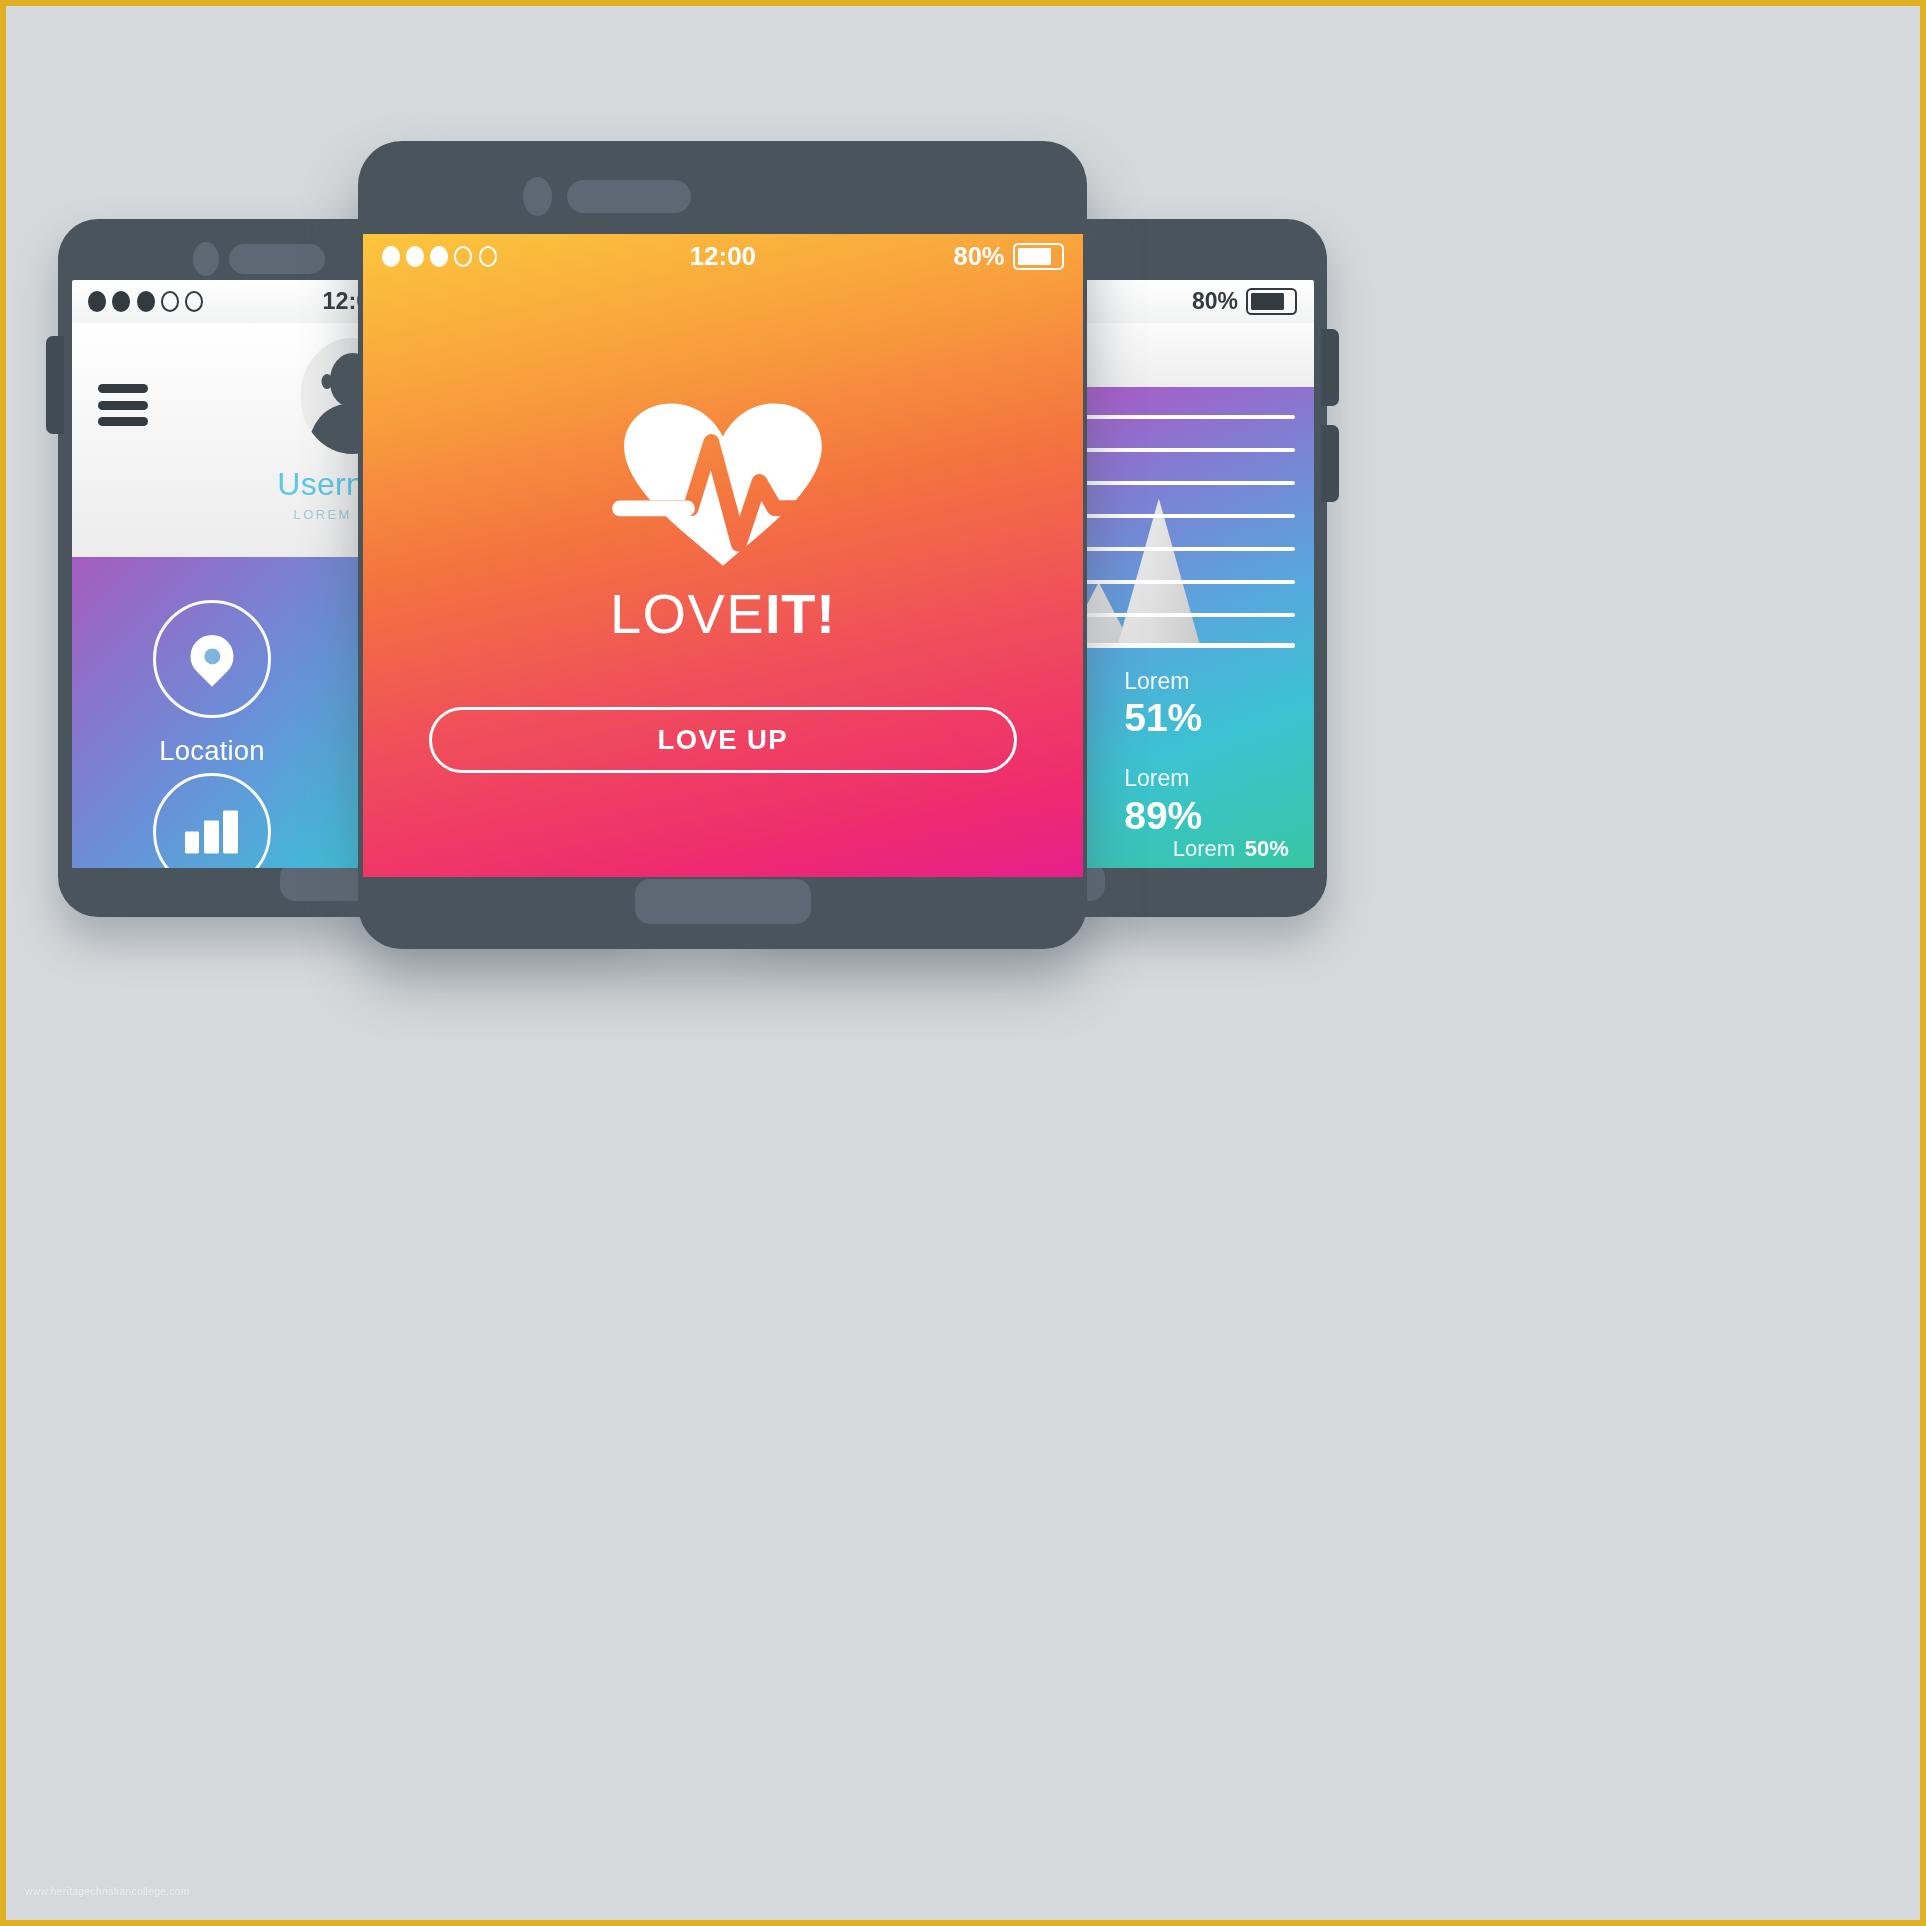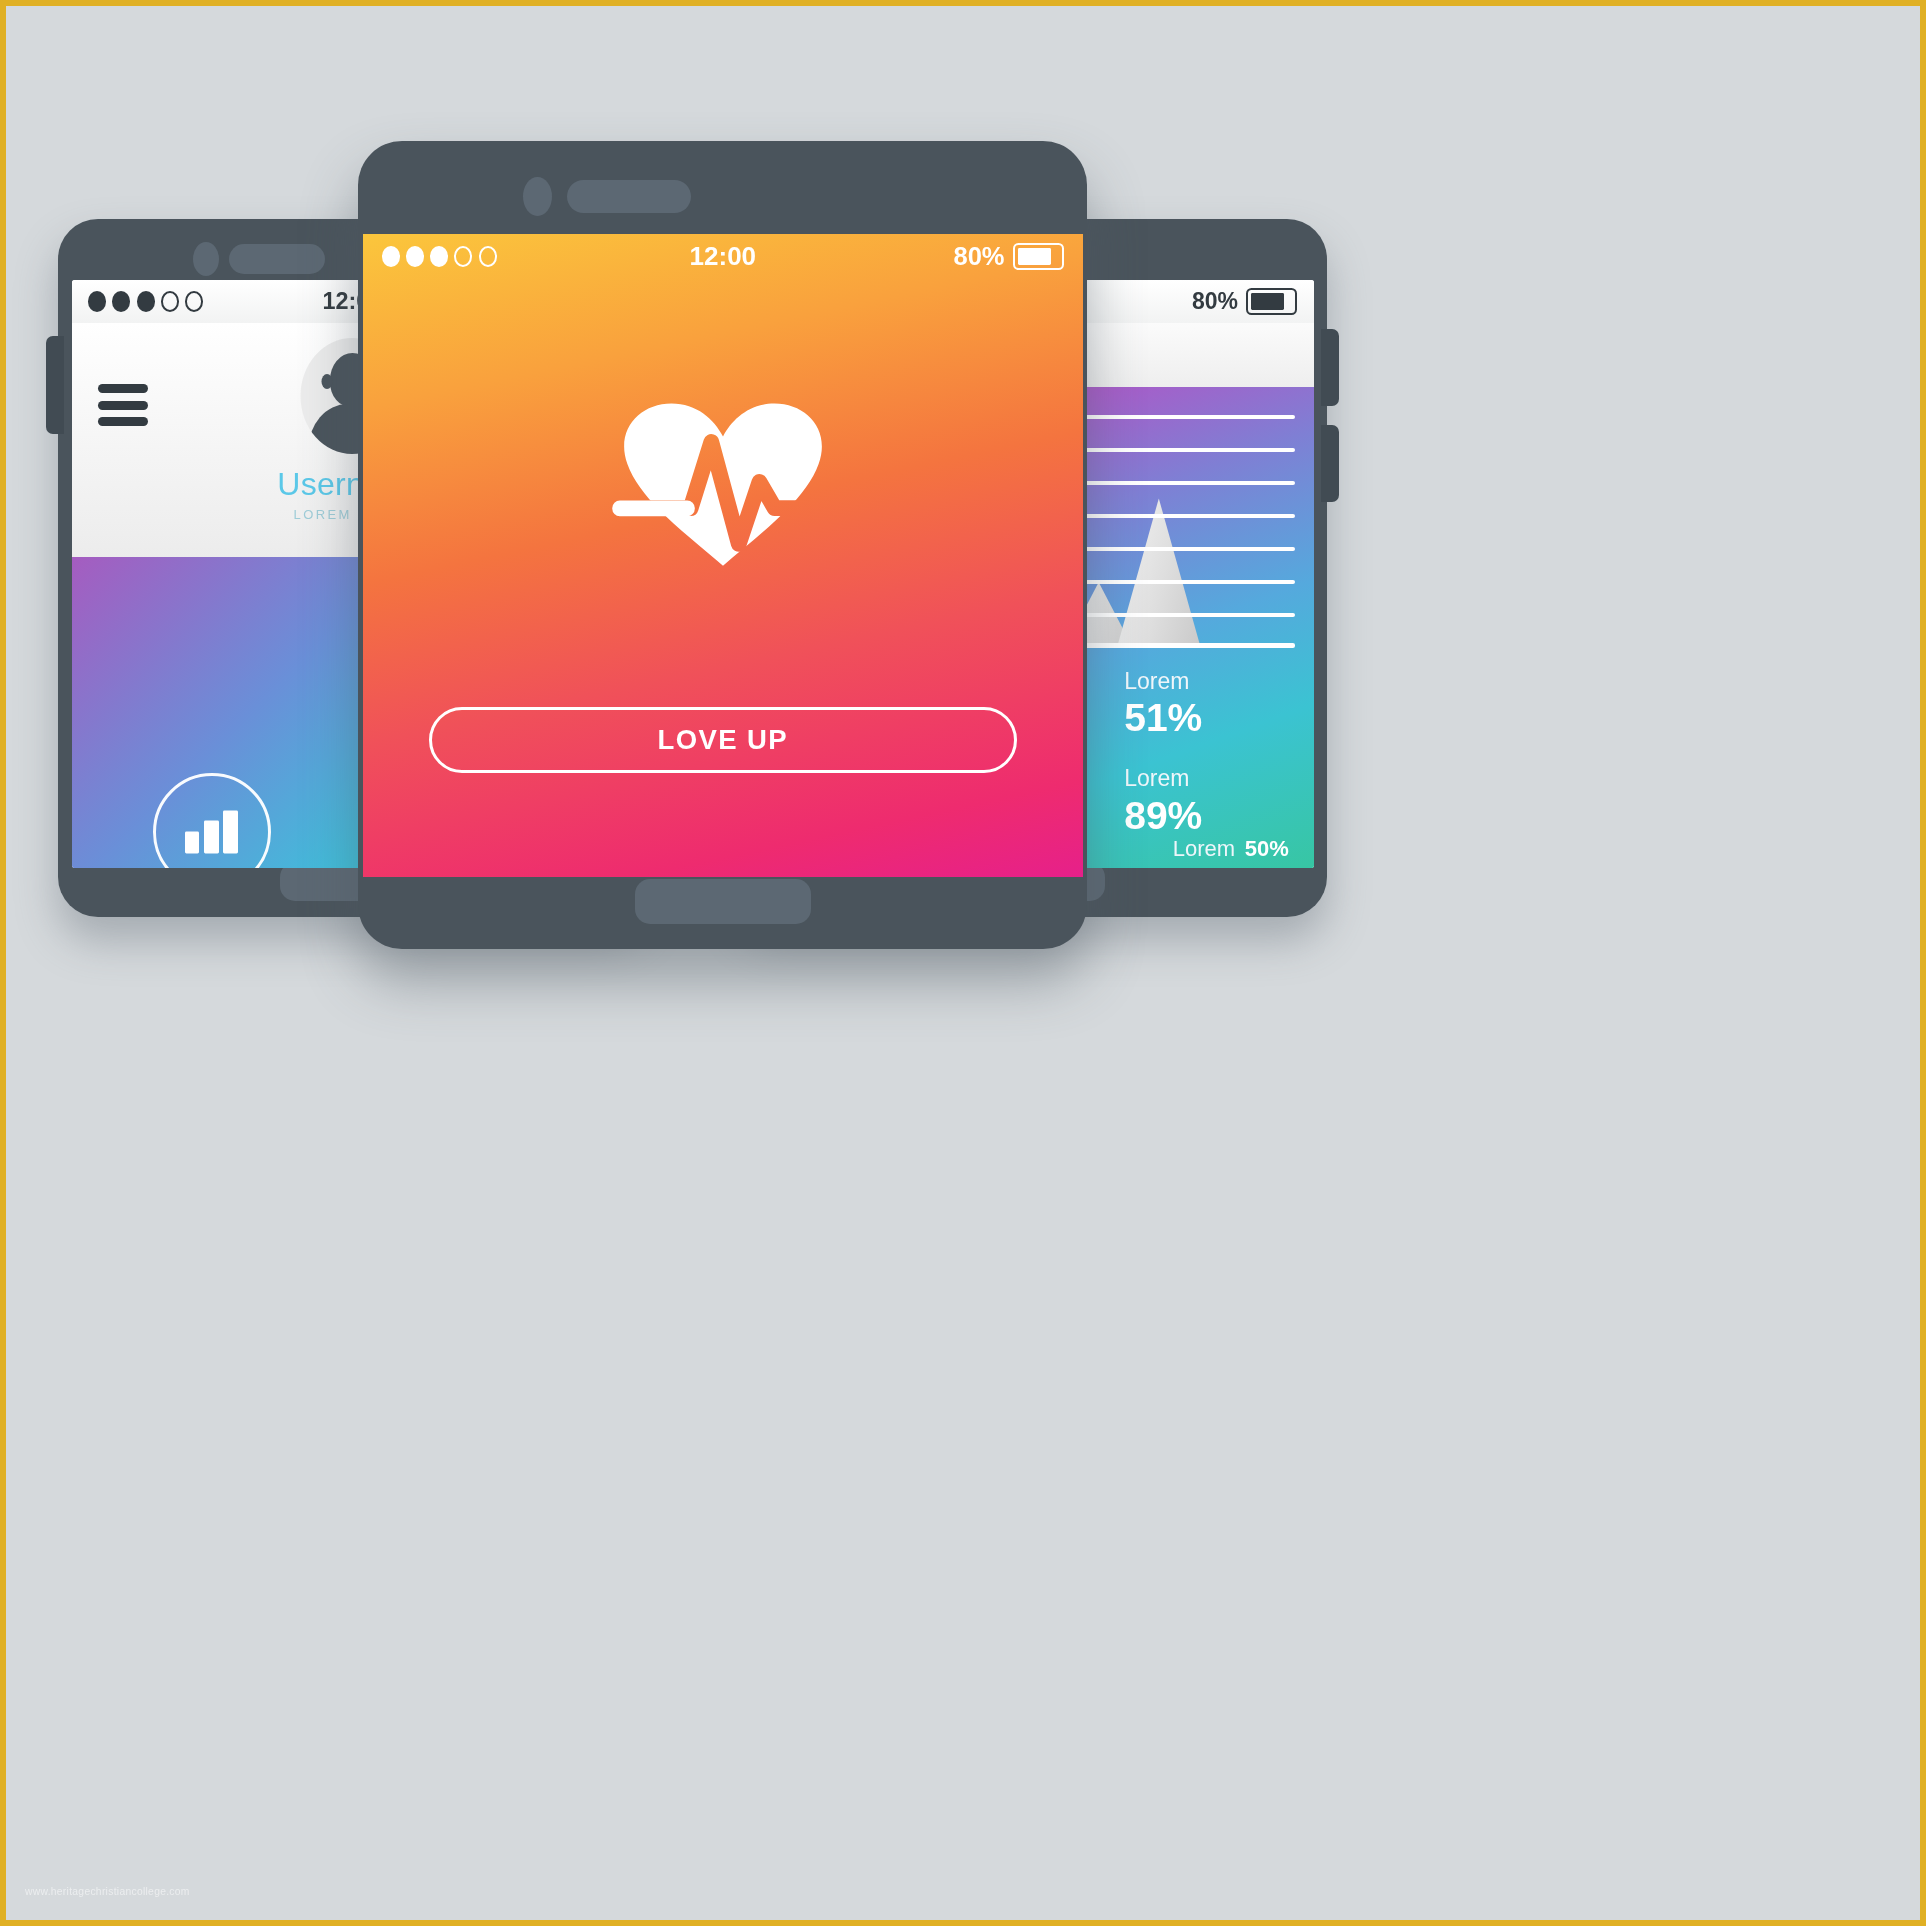"LOVEIT!" div.logotxt { html: none -> <div> <span>LOVE</span><span>IT!</span> </div> }
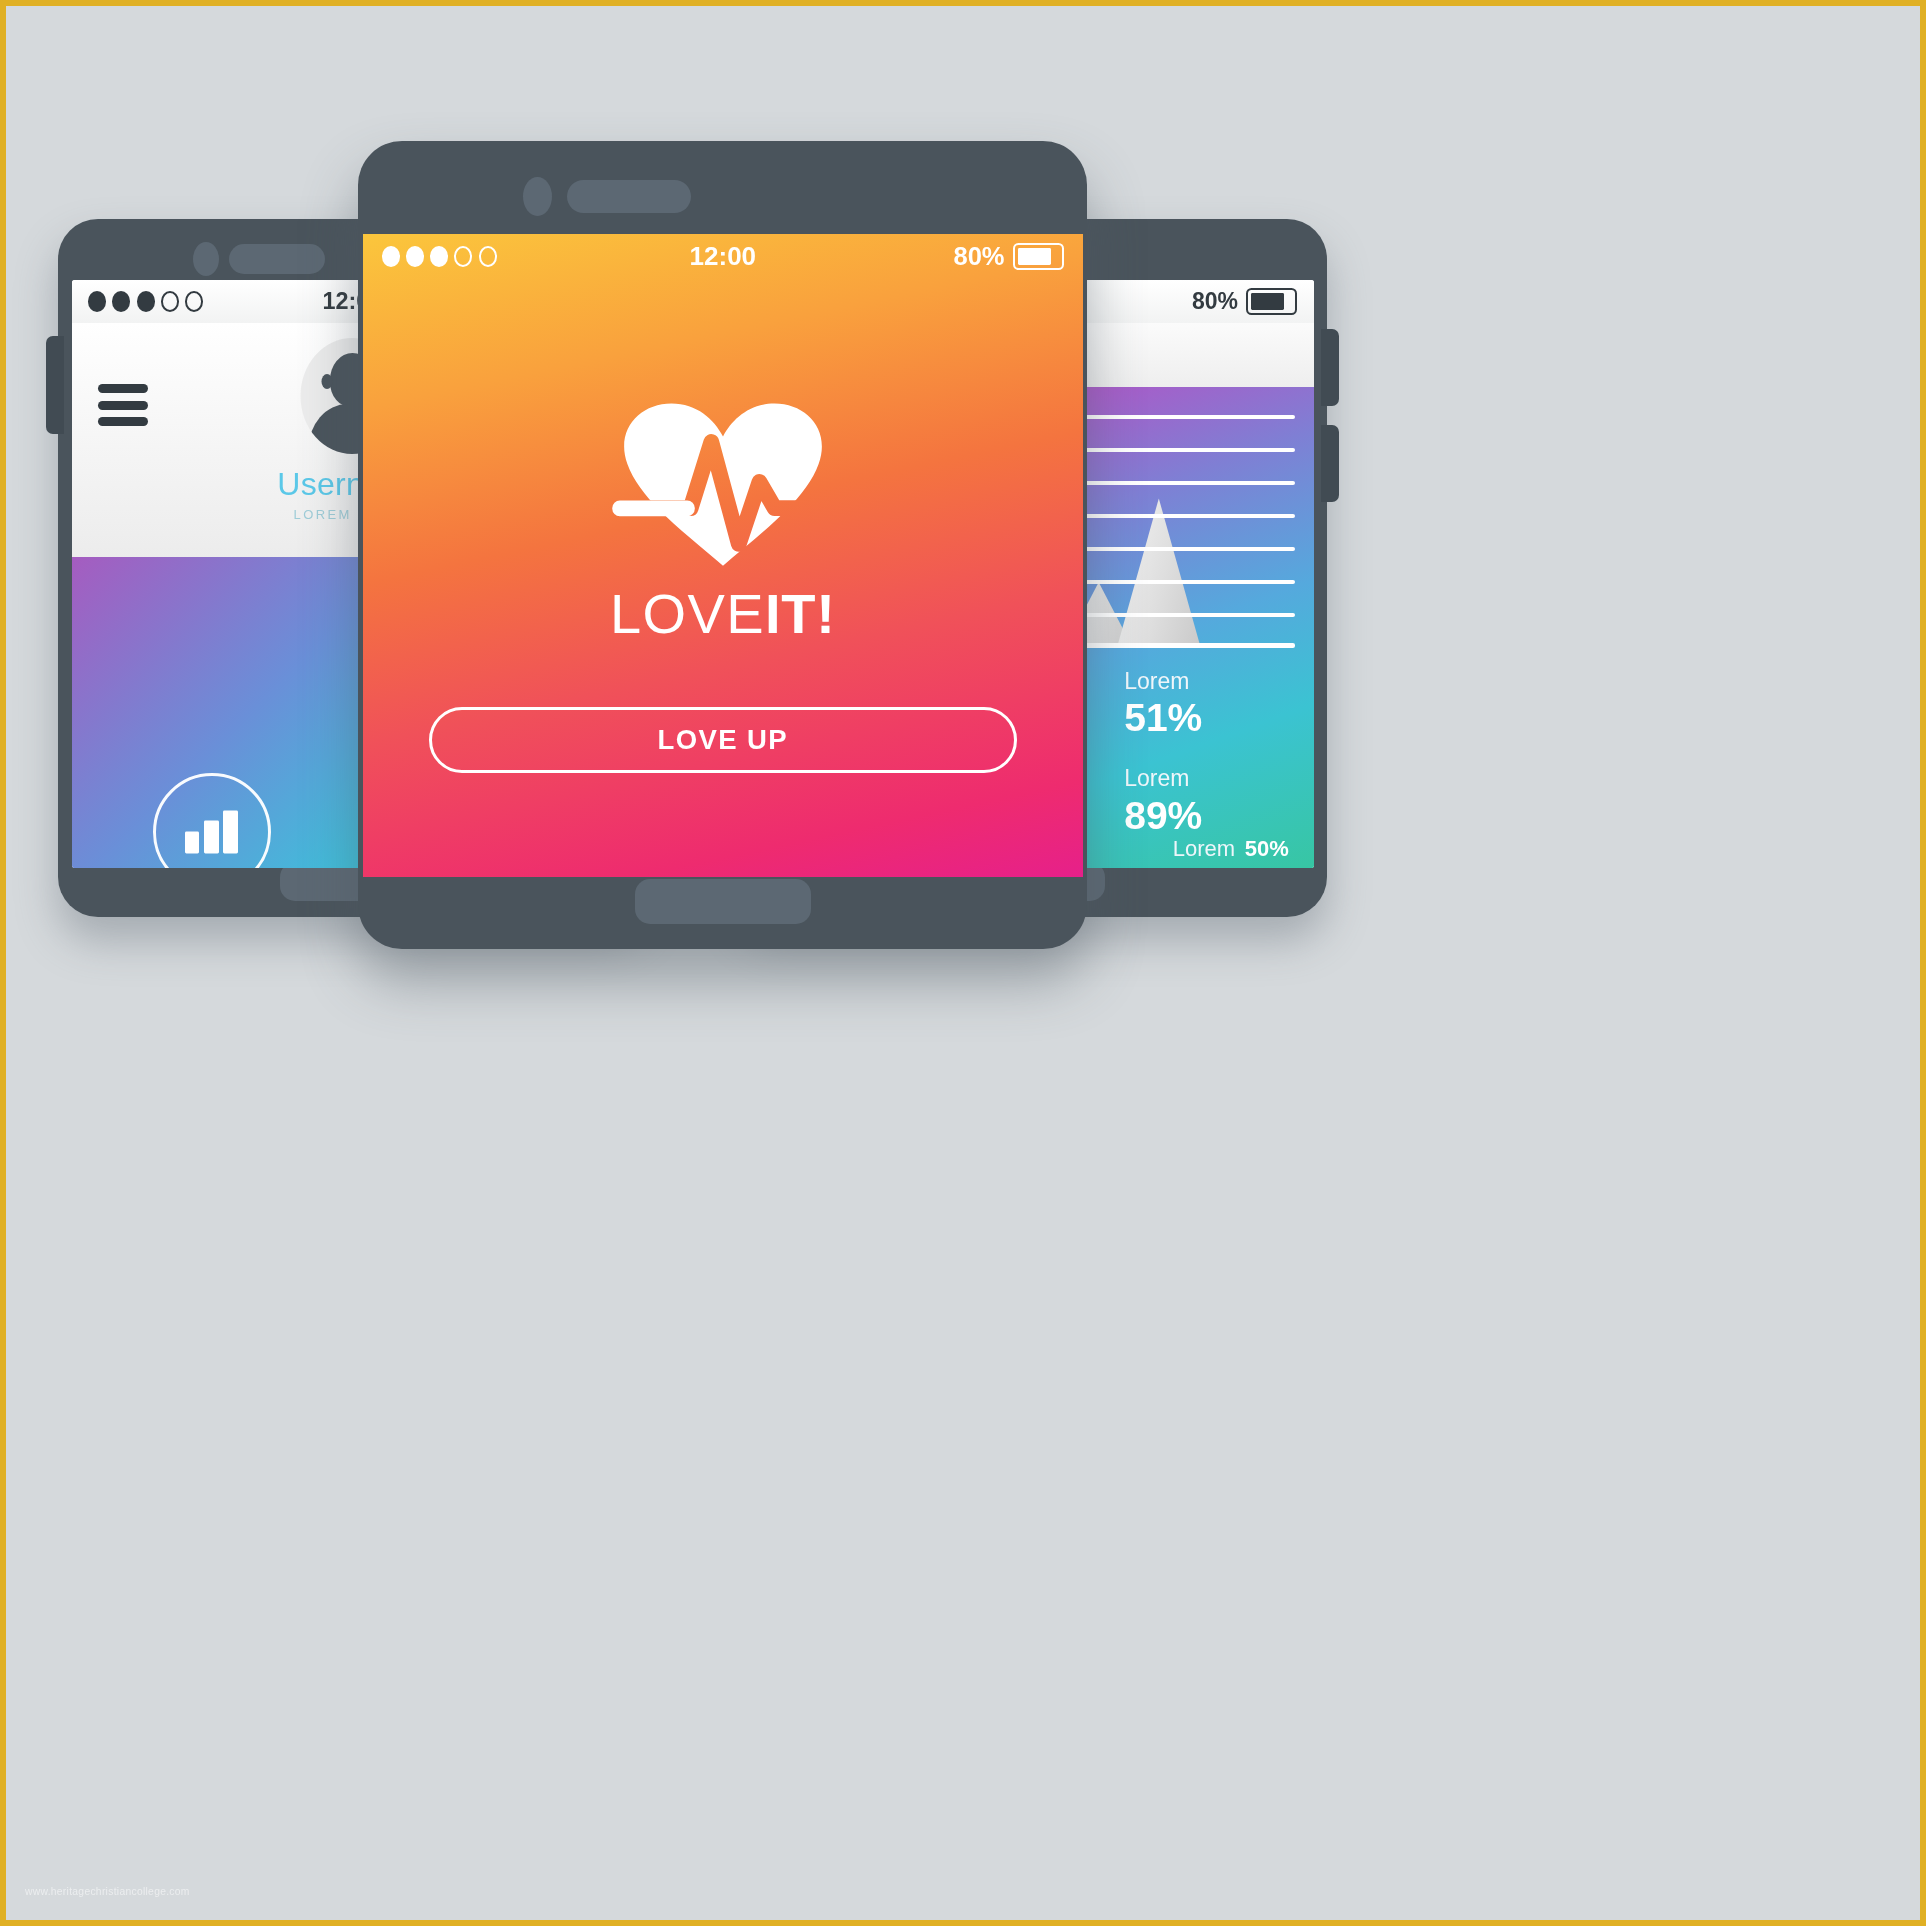"Location" div.tile { html: none -> <div> <div> <div> <i></i> </div> </div> <div>Location</div> </div> }
